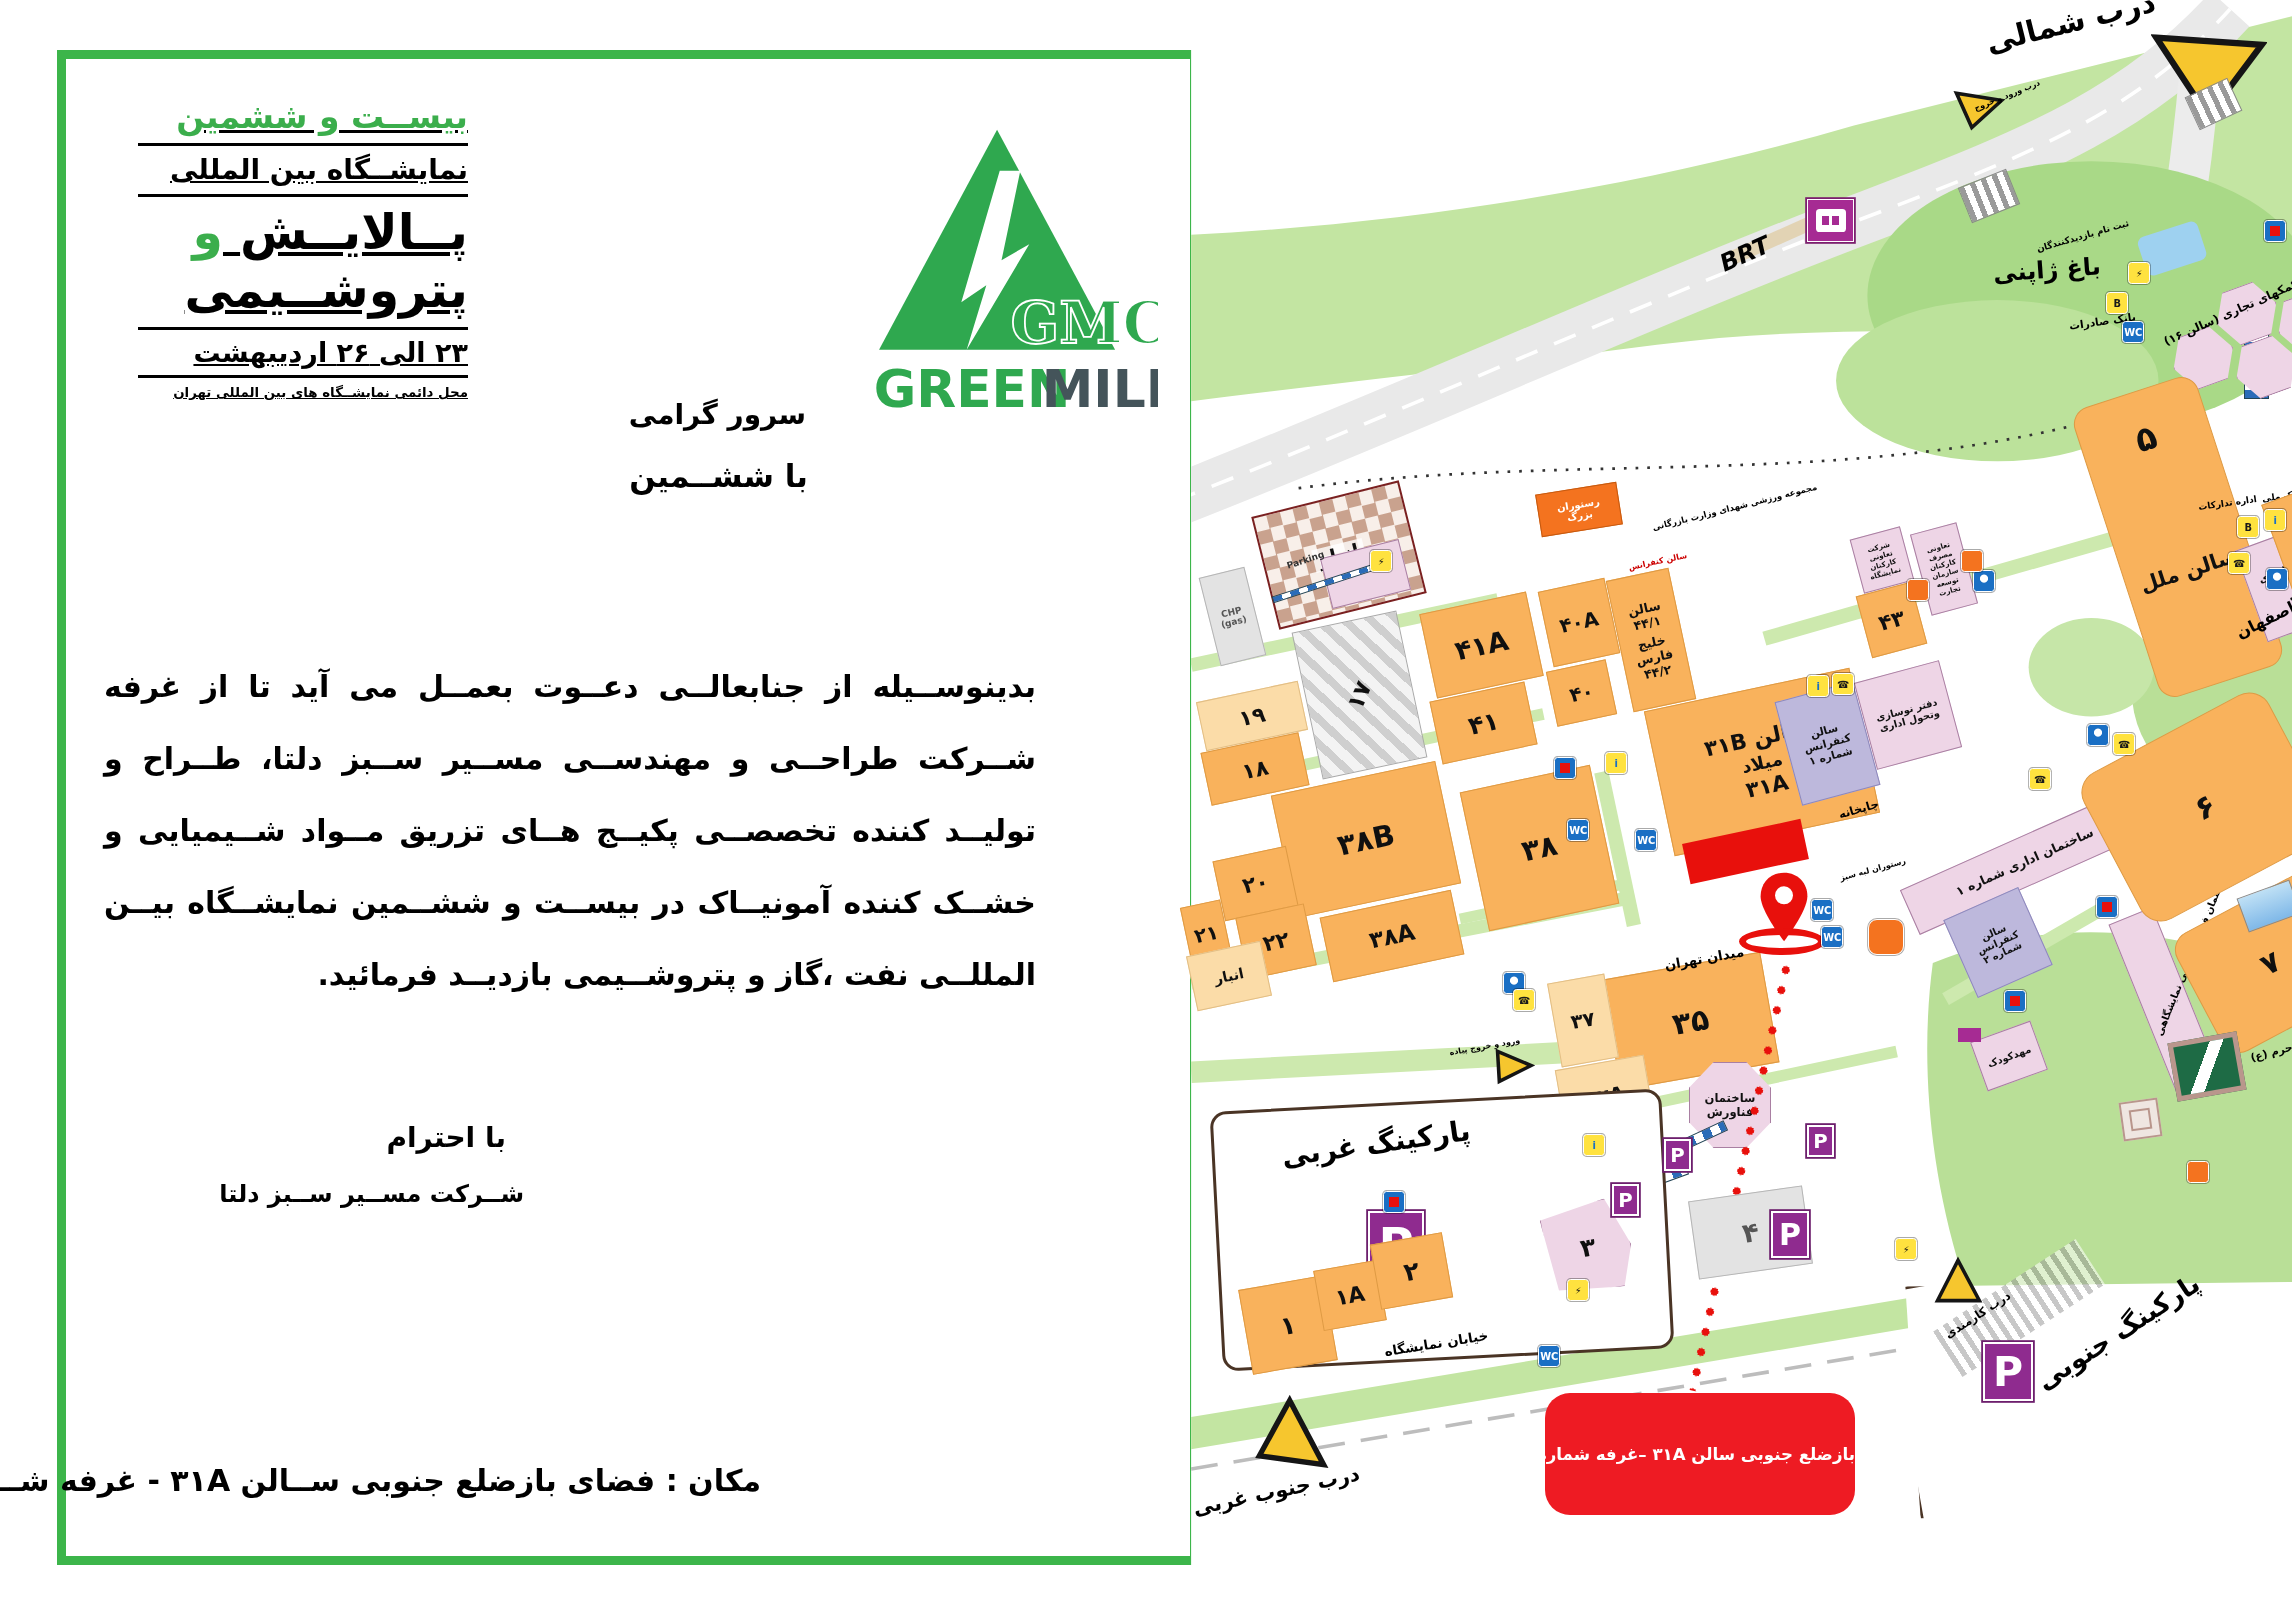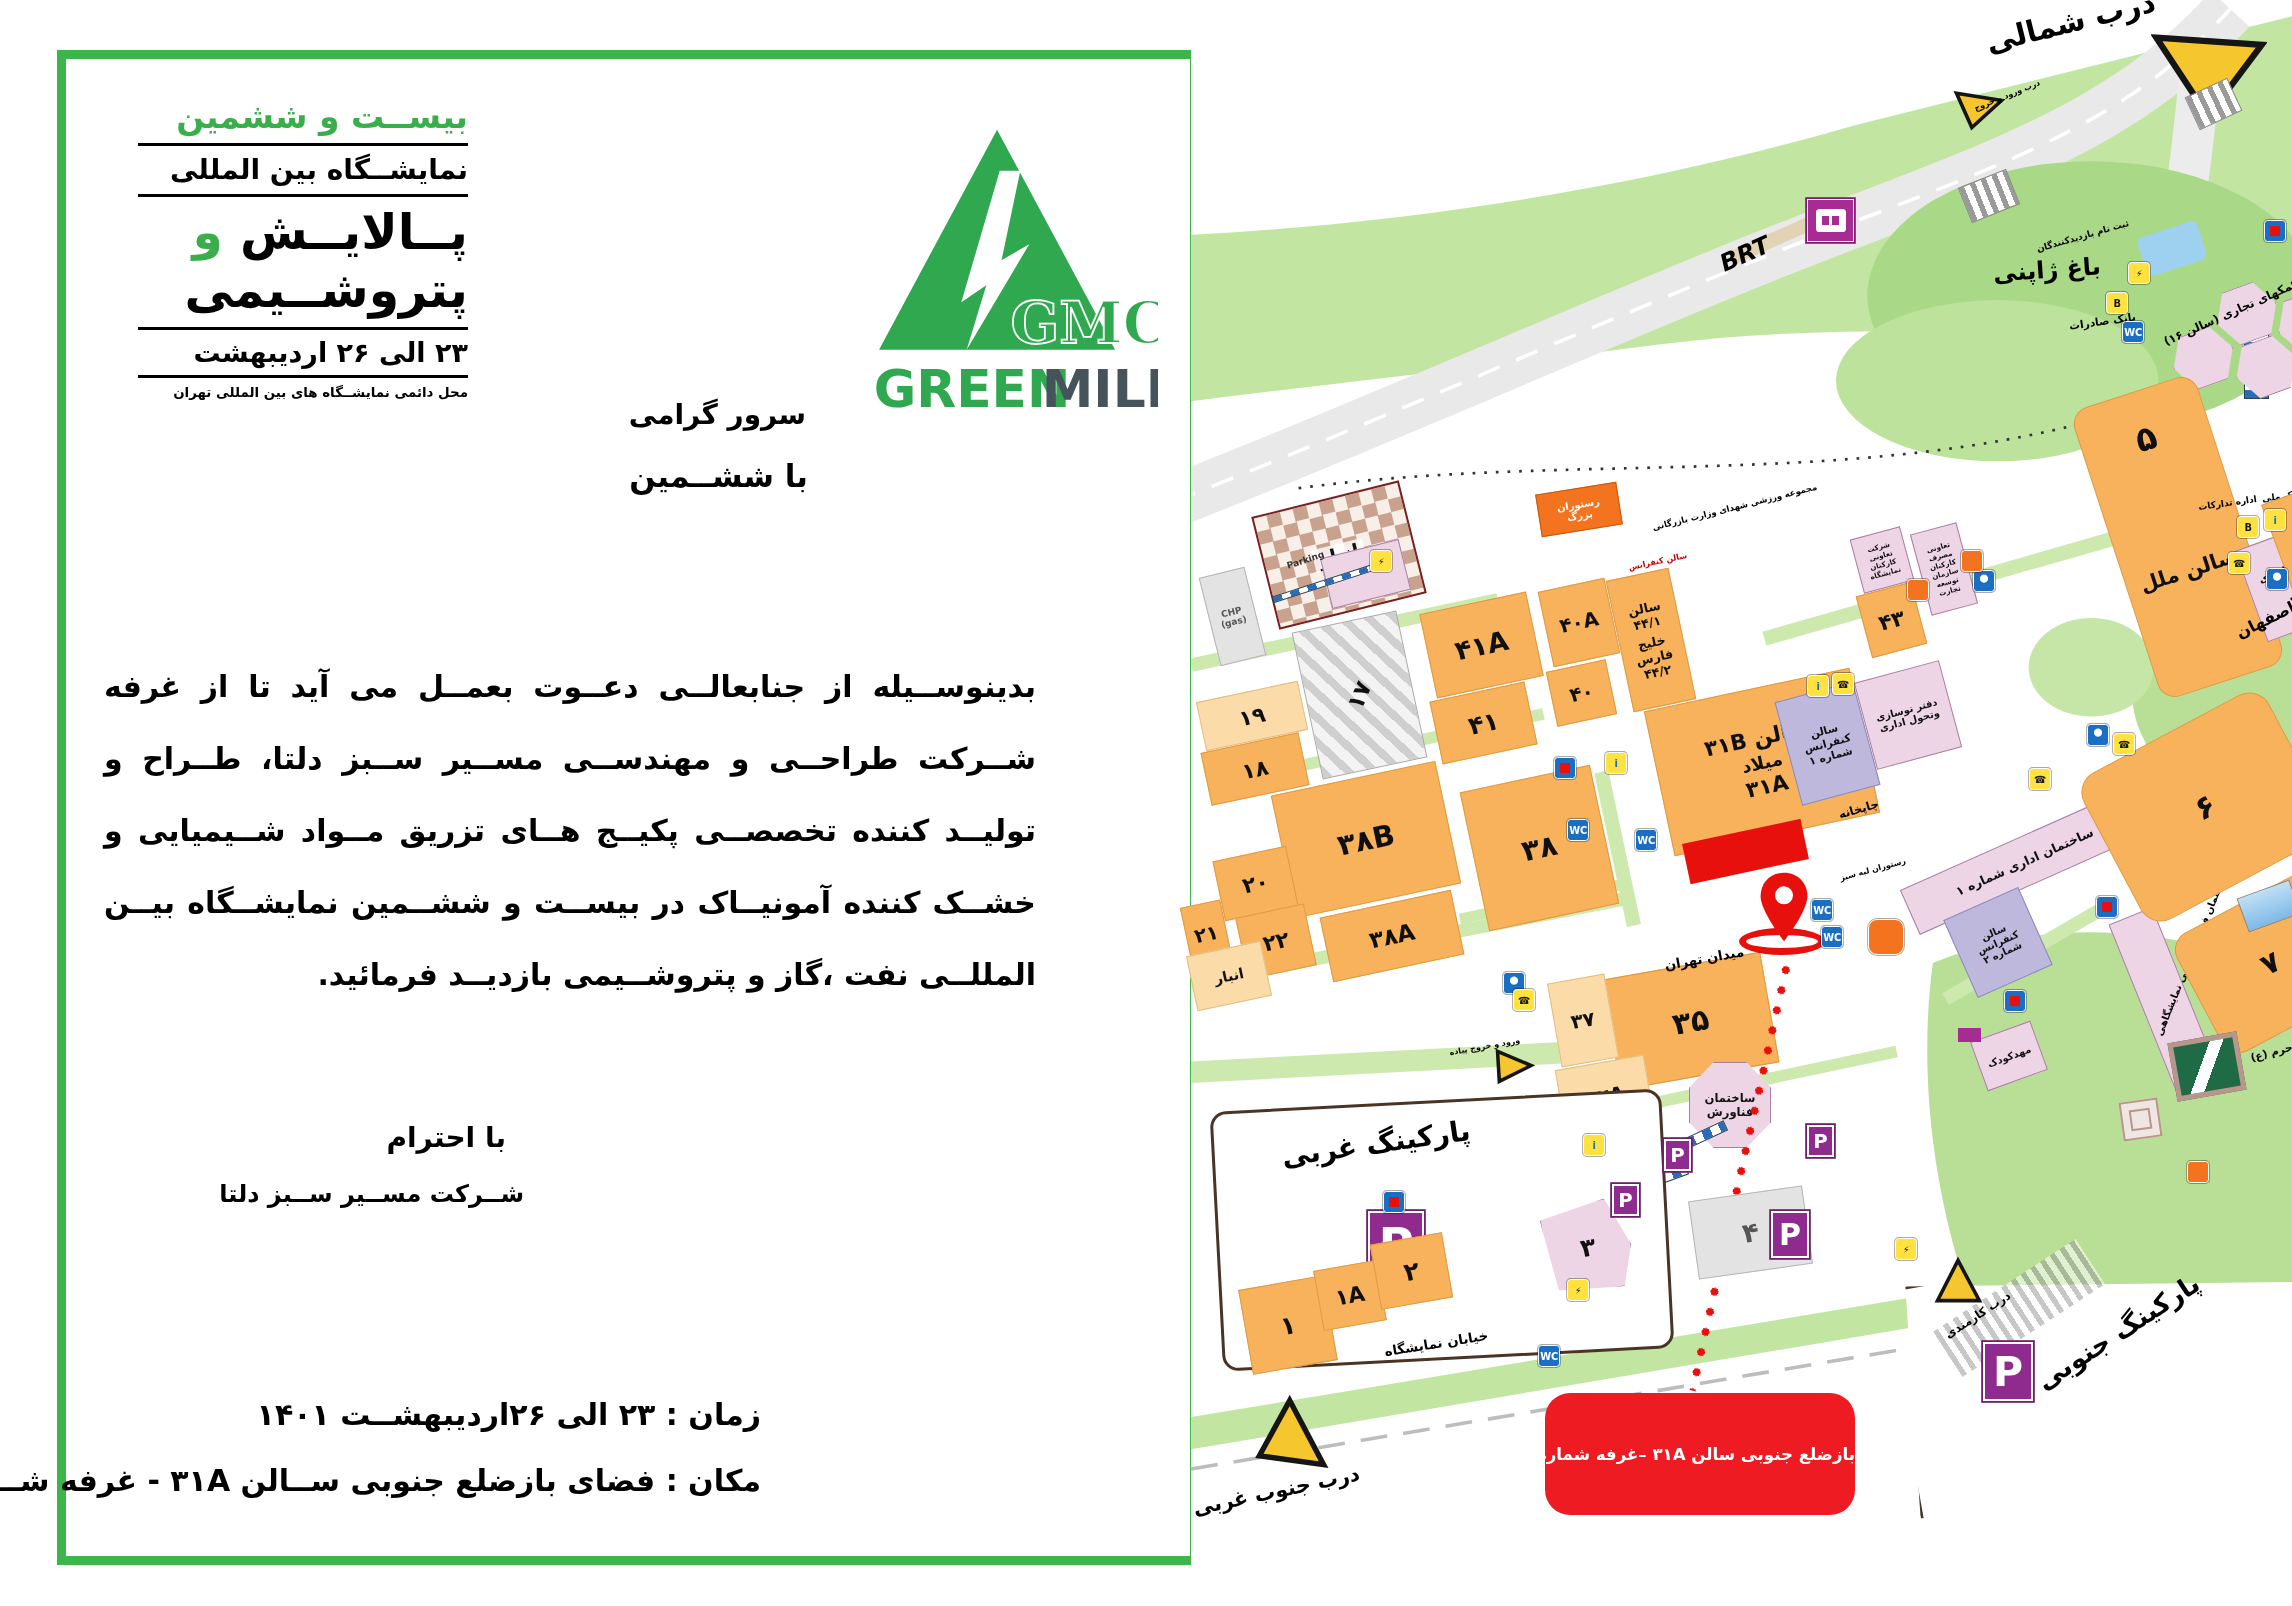"بیســت و ششمین" .title-block { text-decoration: none -> underline }
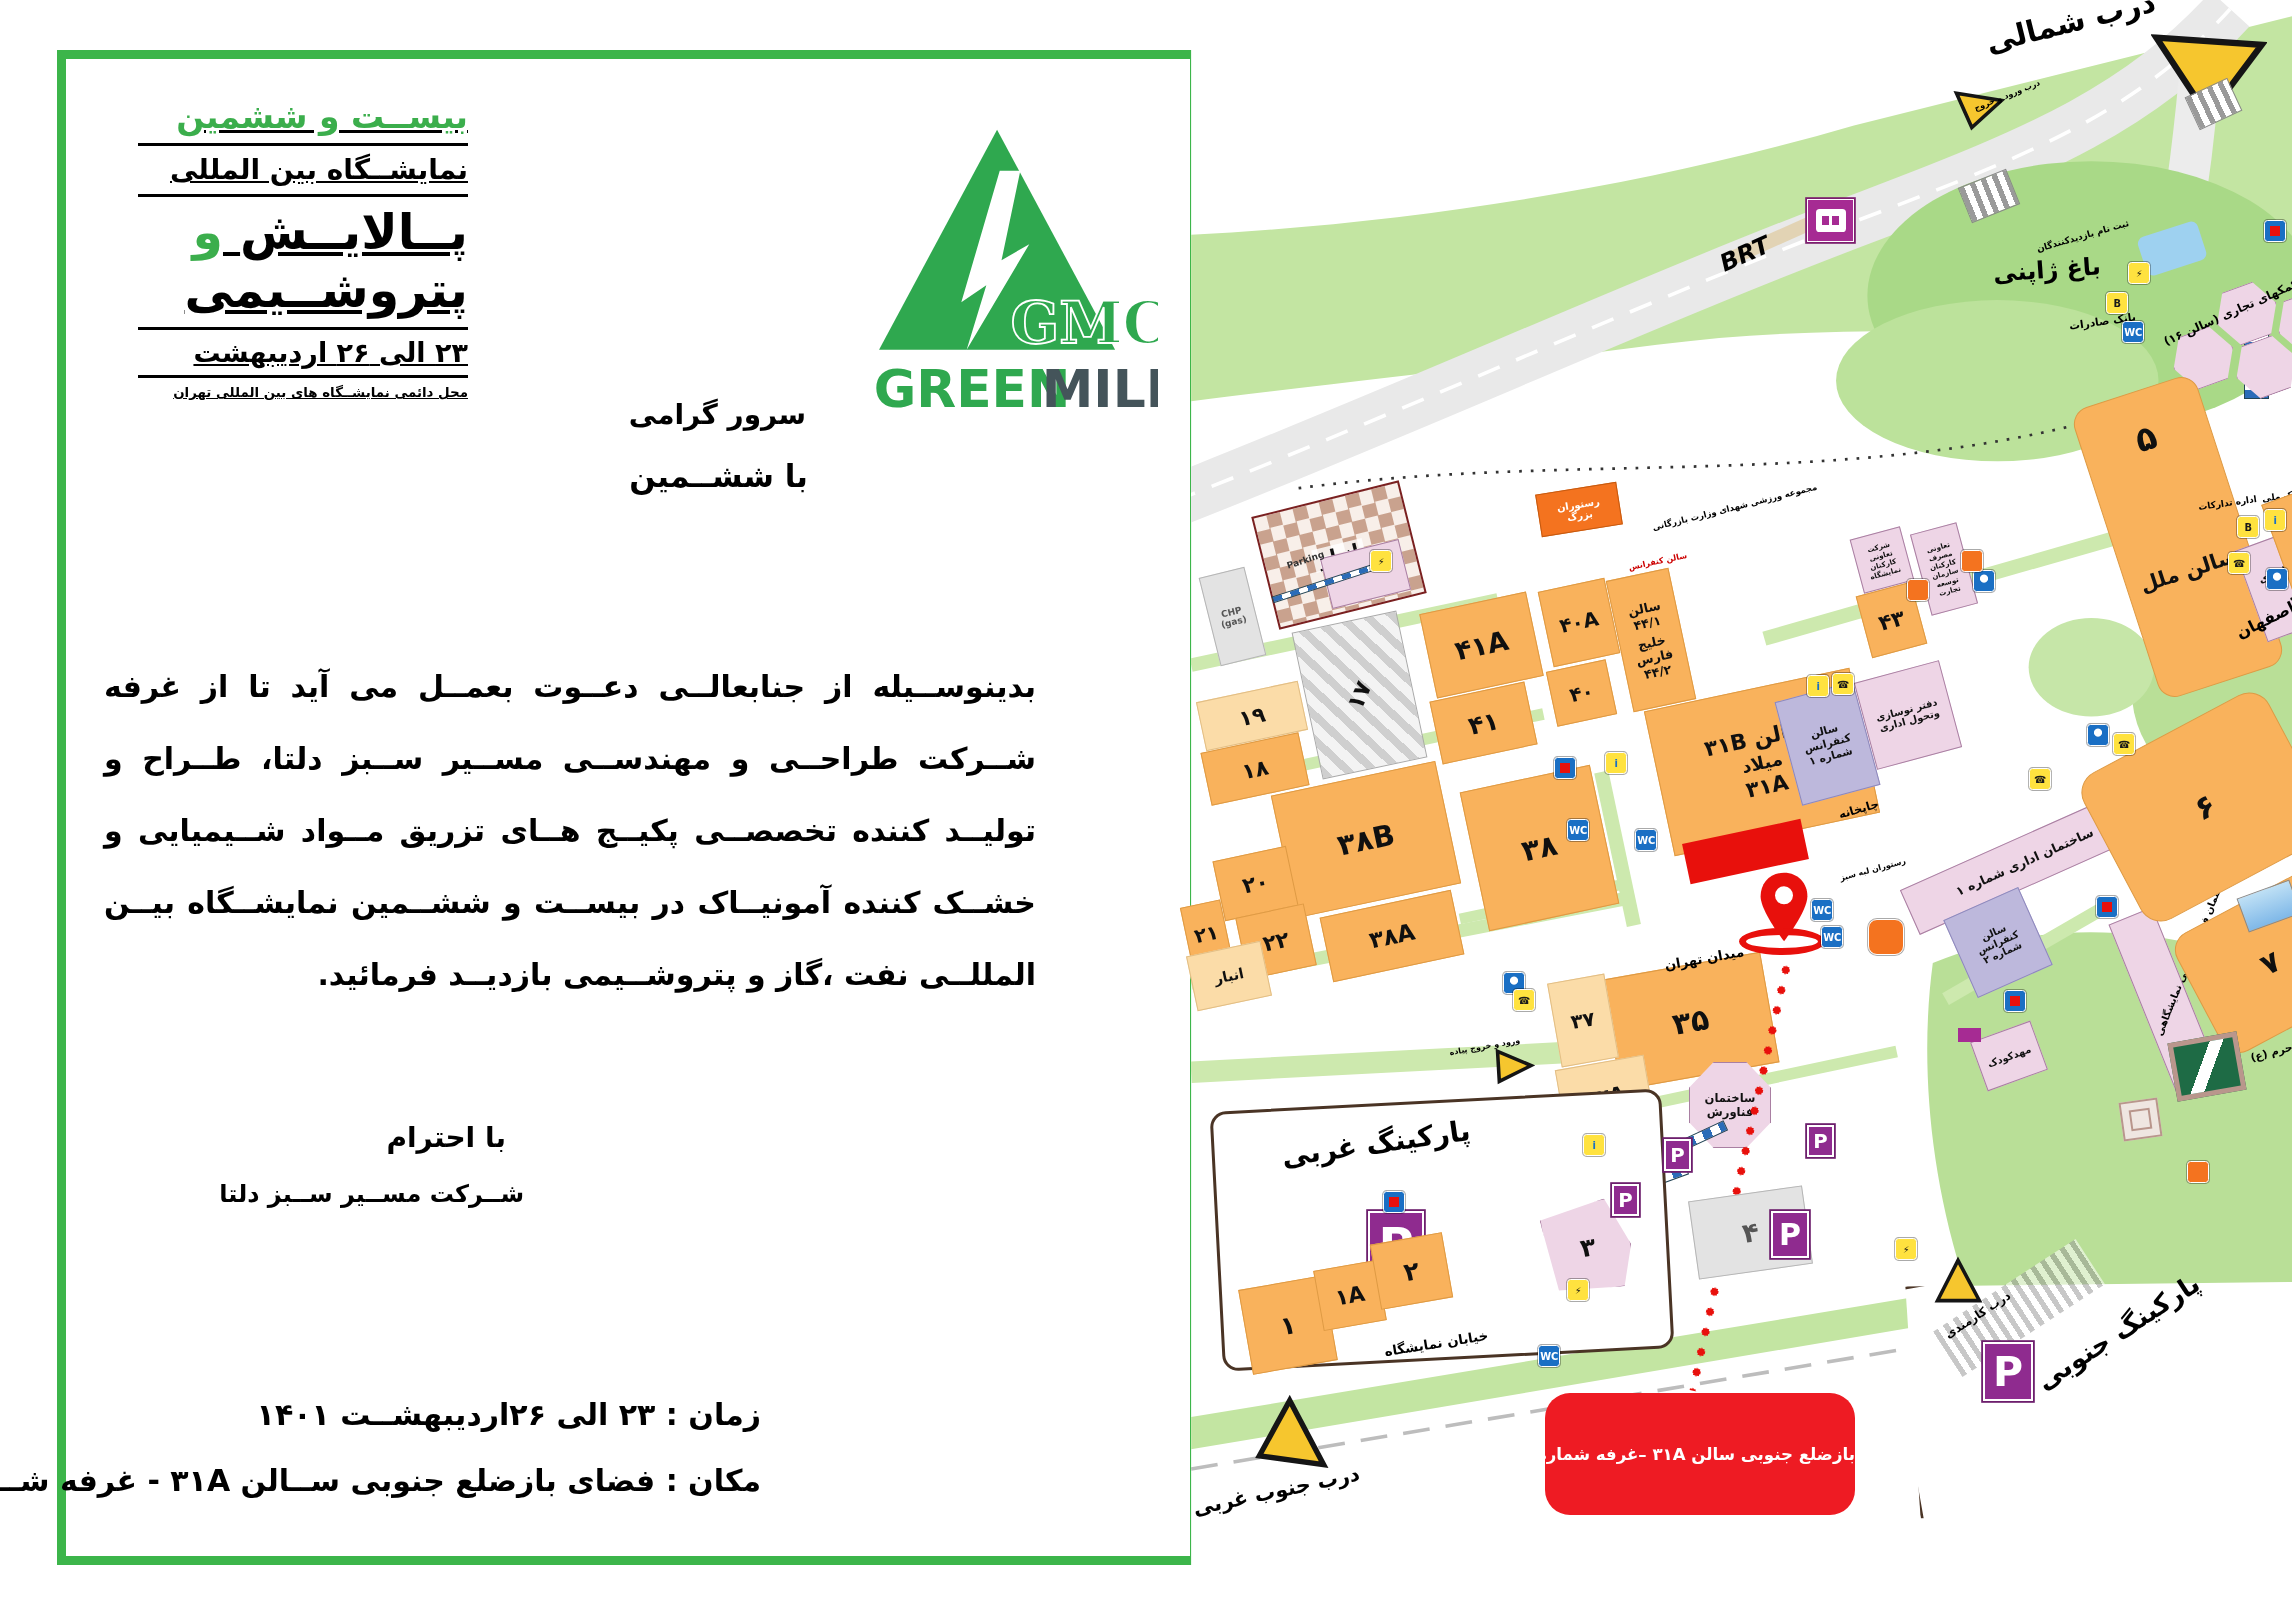"زمان : ۲۳ الی ۲۶اردیبهشــت" div.time-line { html: <div>زمان : ۲۳ الی ۲۶اردیبهشــت ۱۴۰۱</div> -> none }
